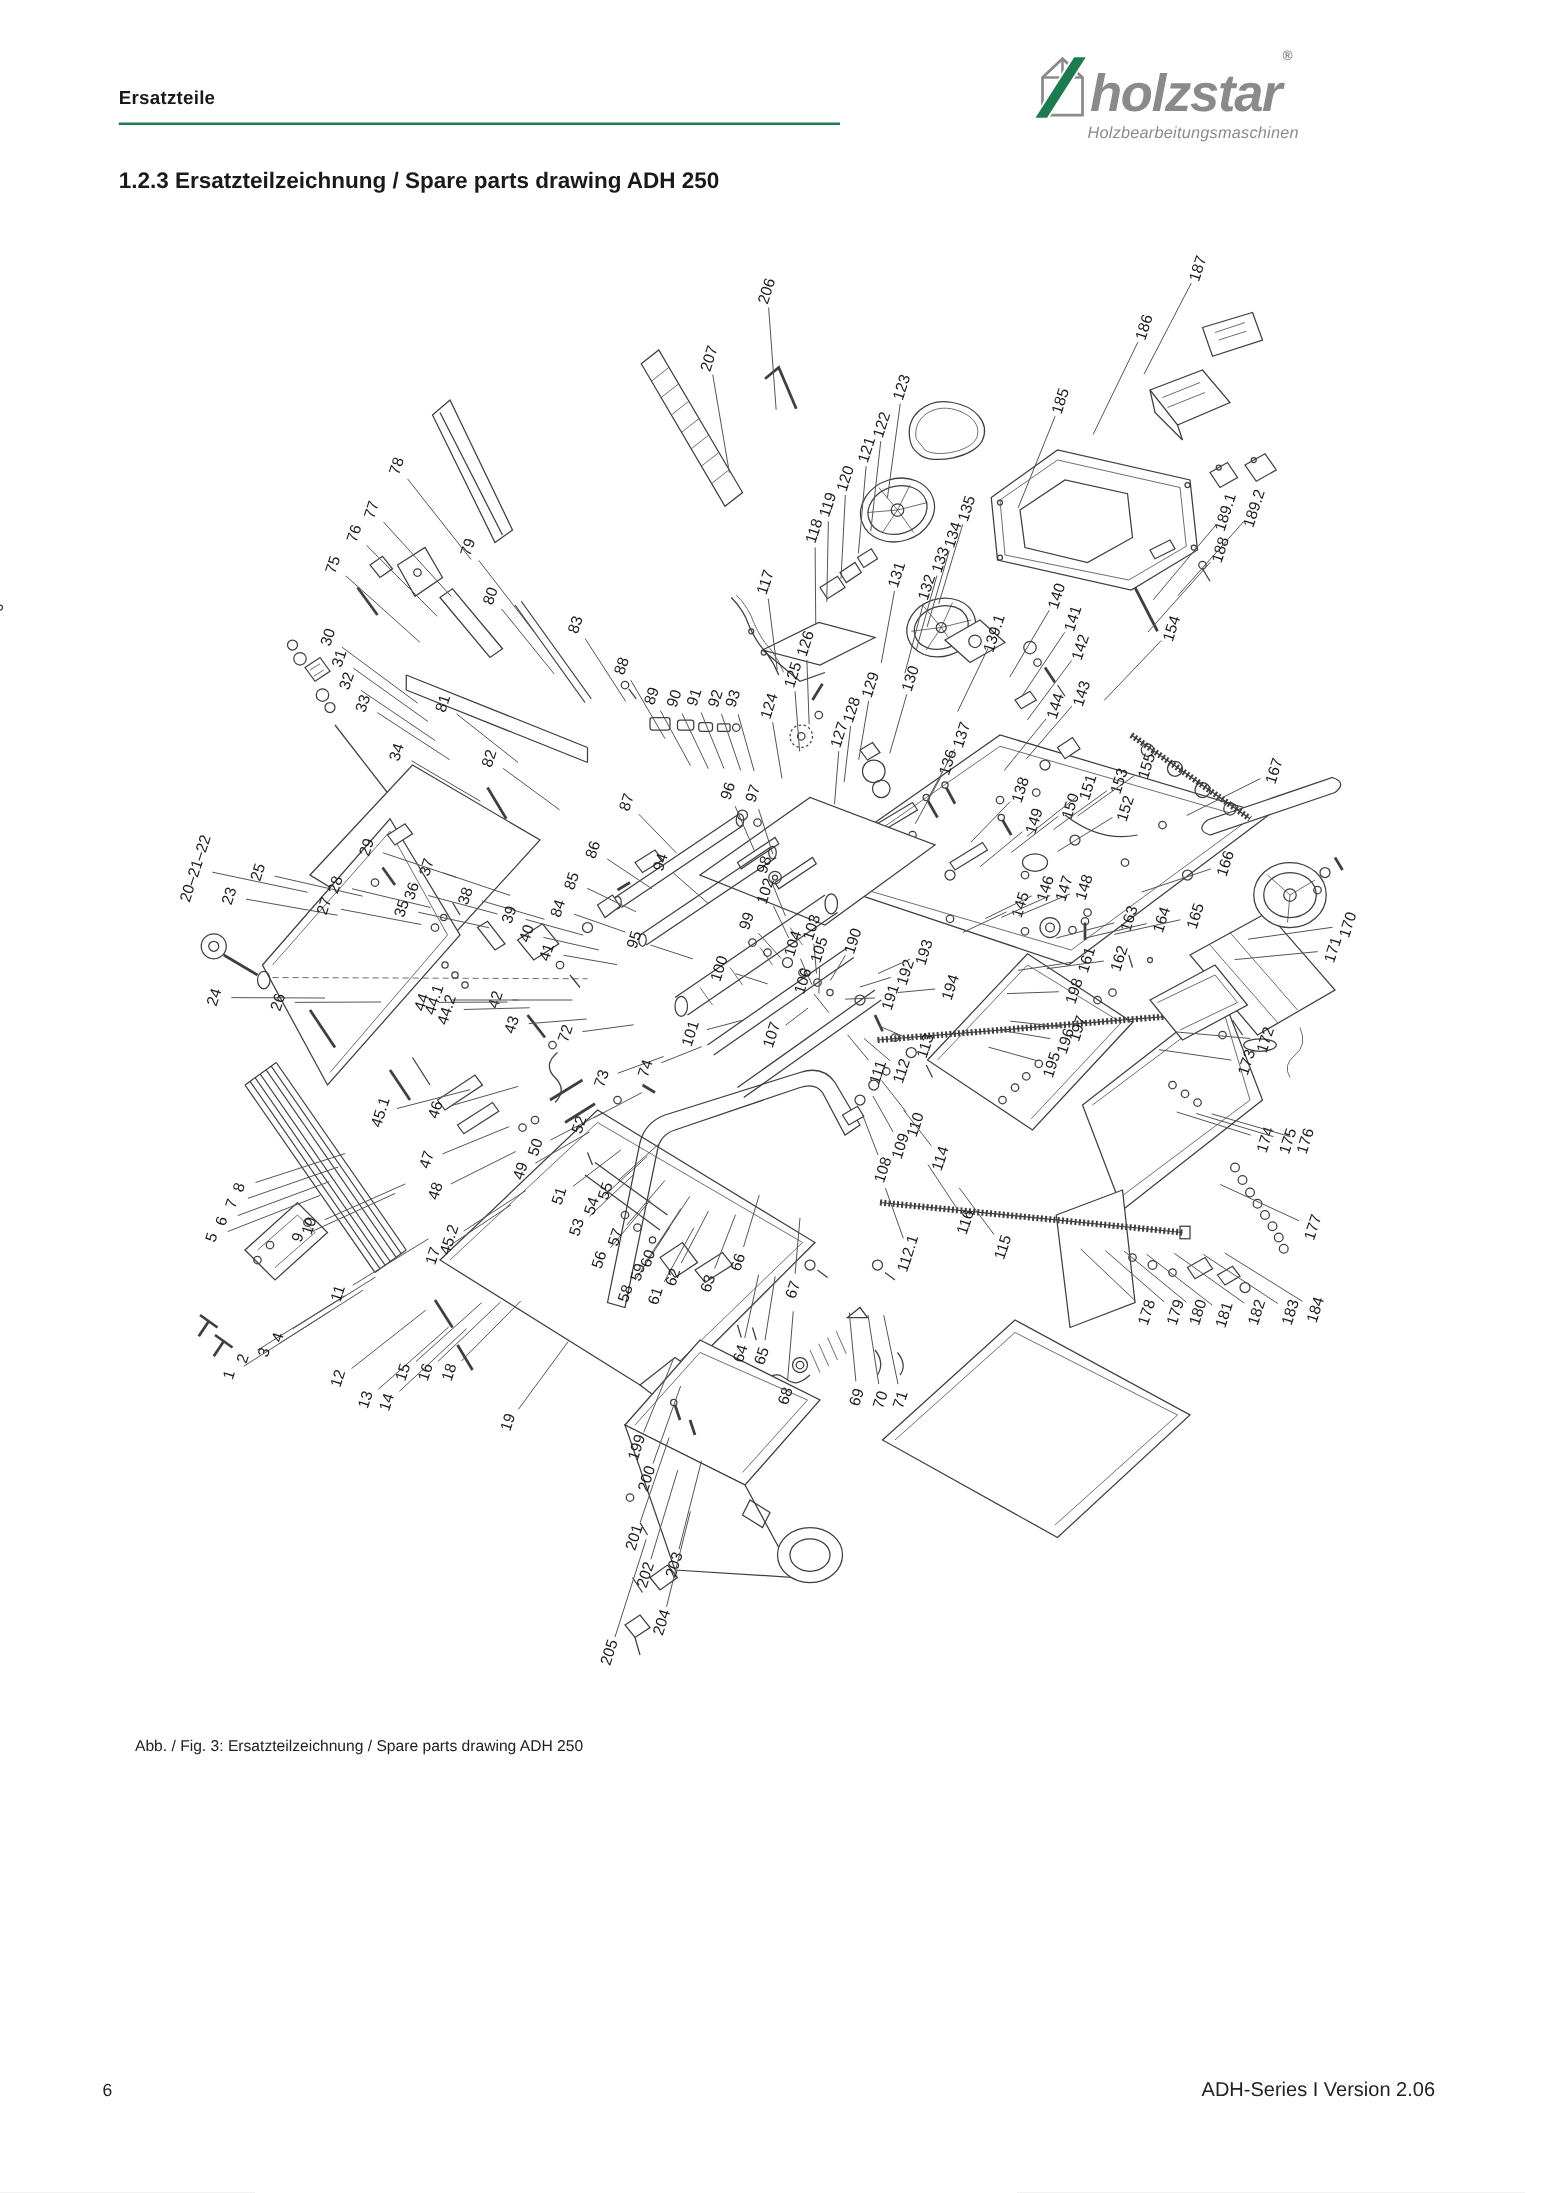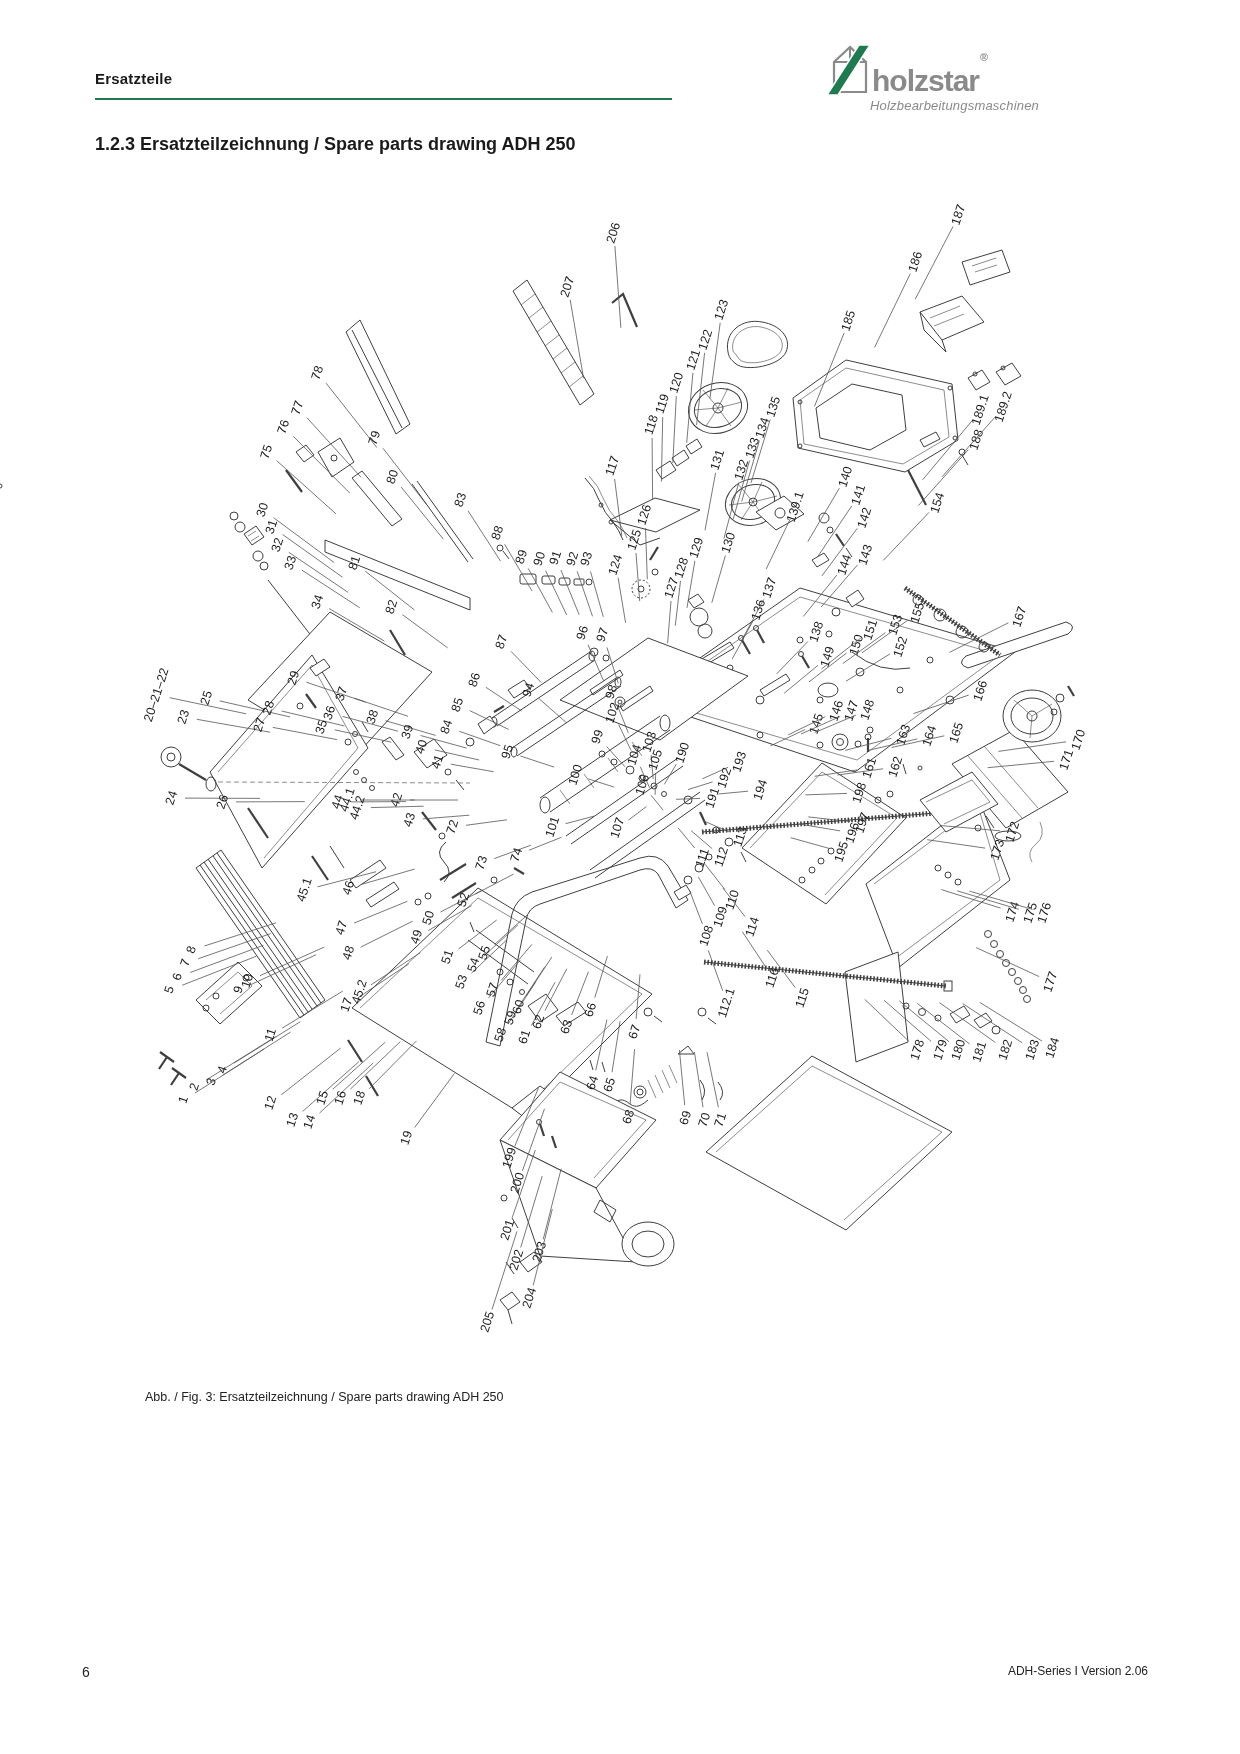"holzstar" .brand-text { font-size: 30px -> 42px; font-style: none -> italic }
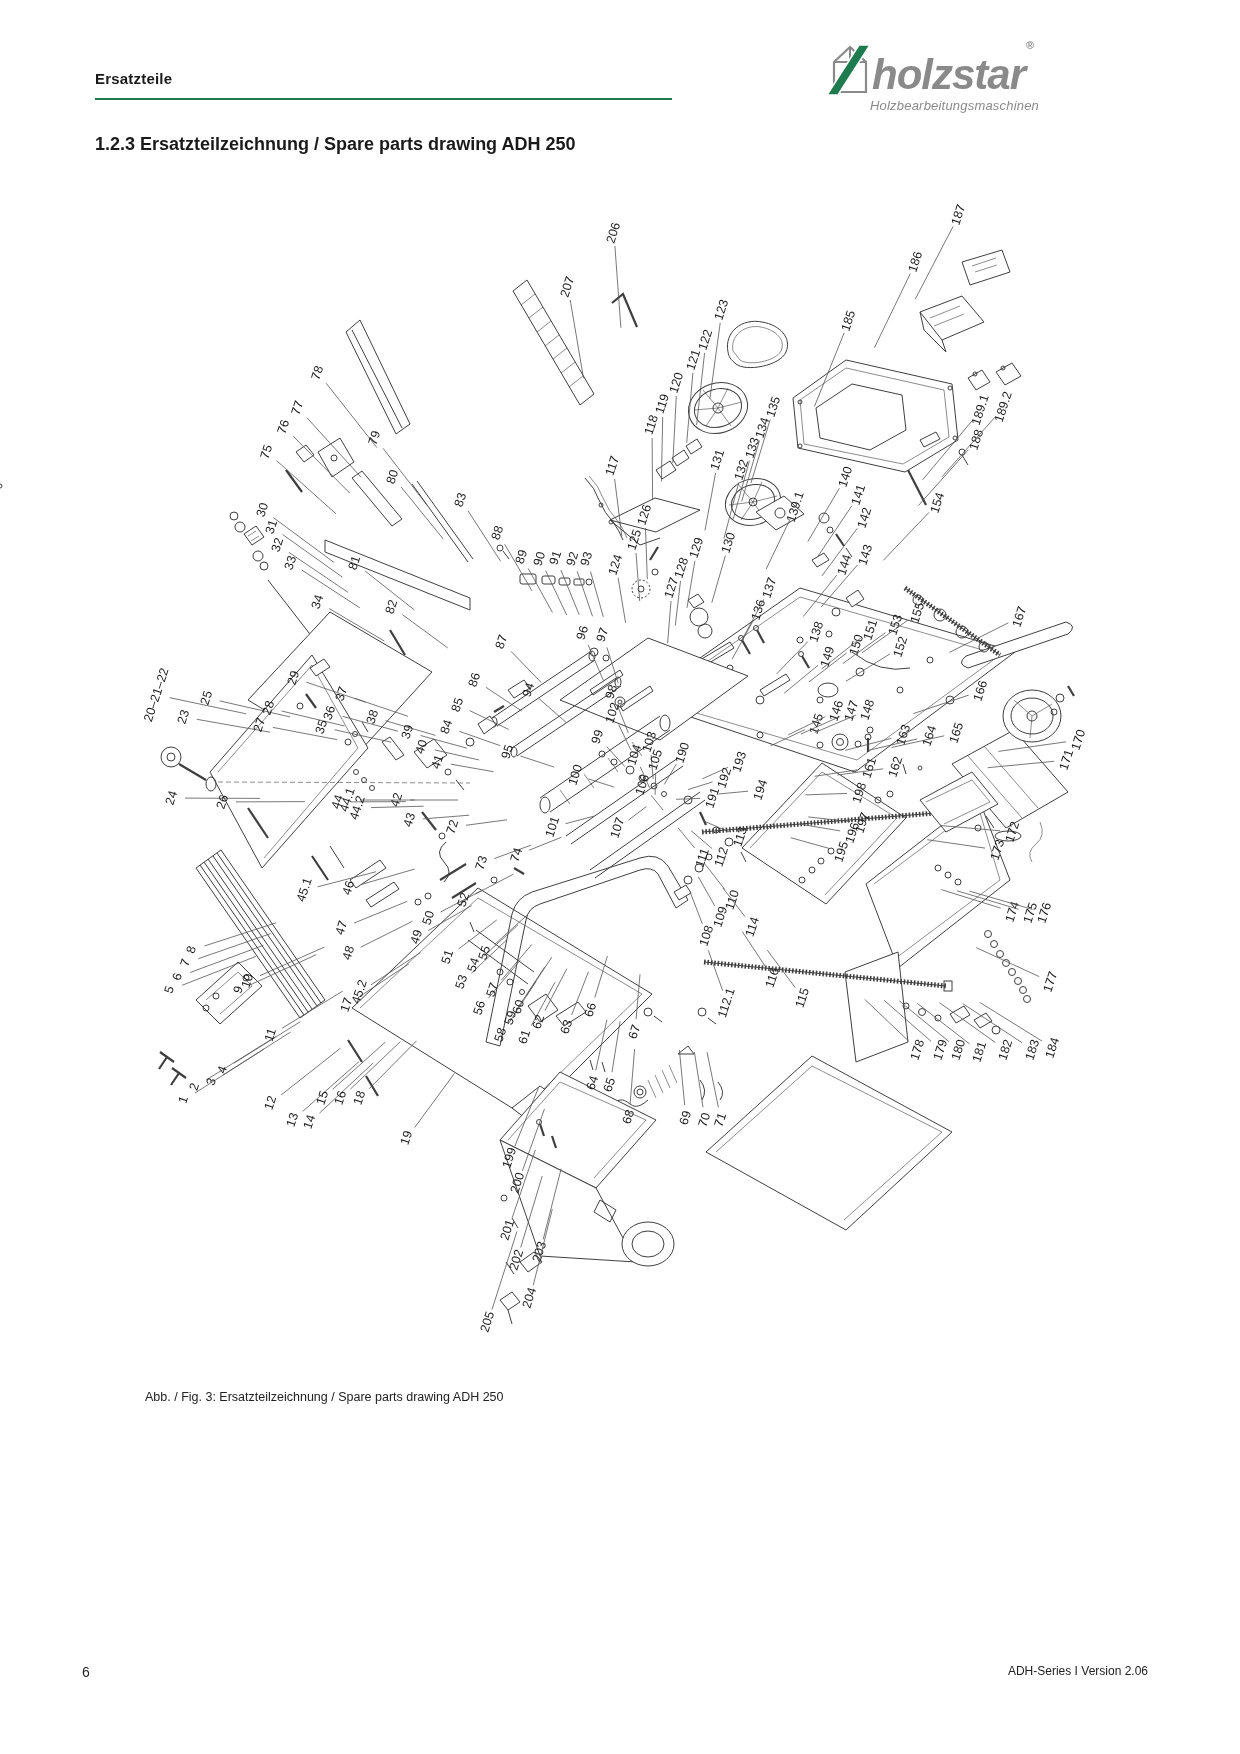"Abb. / Fig. 3: Ersatzteilzeichnung" .caption { margin-left: 37px -> none }
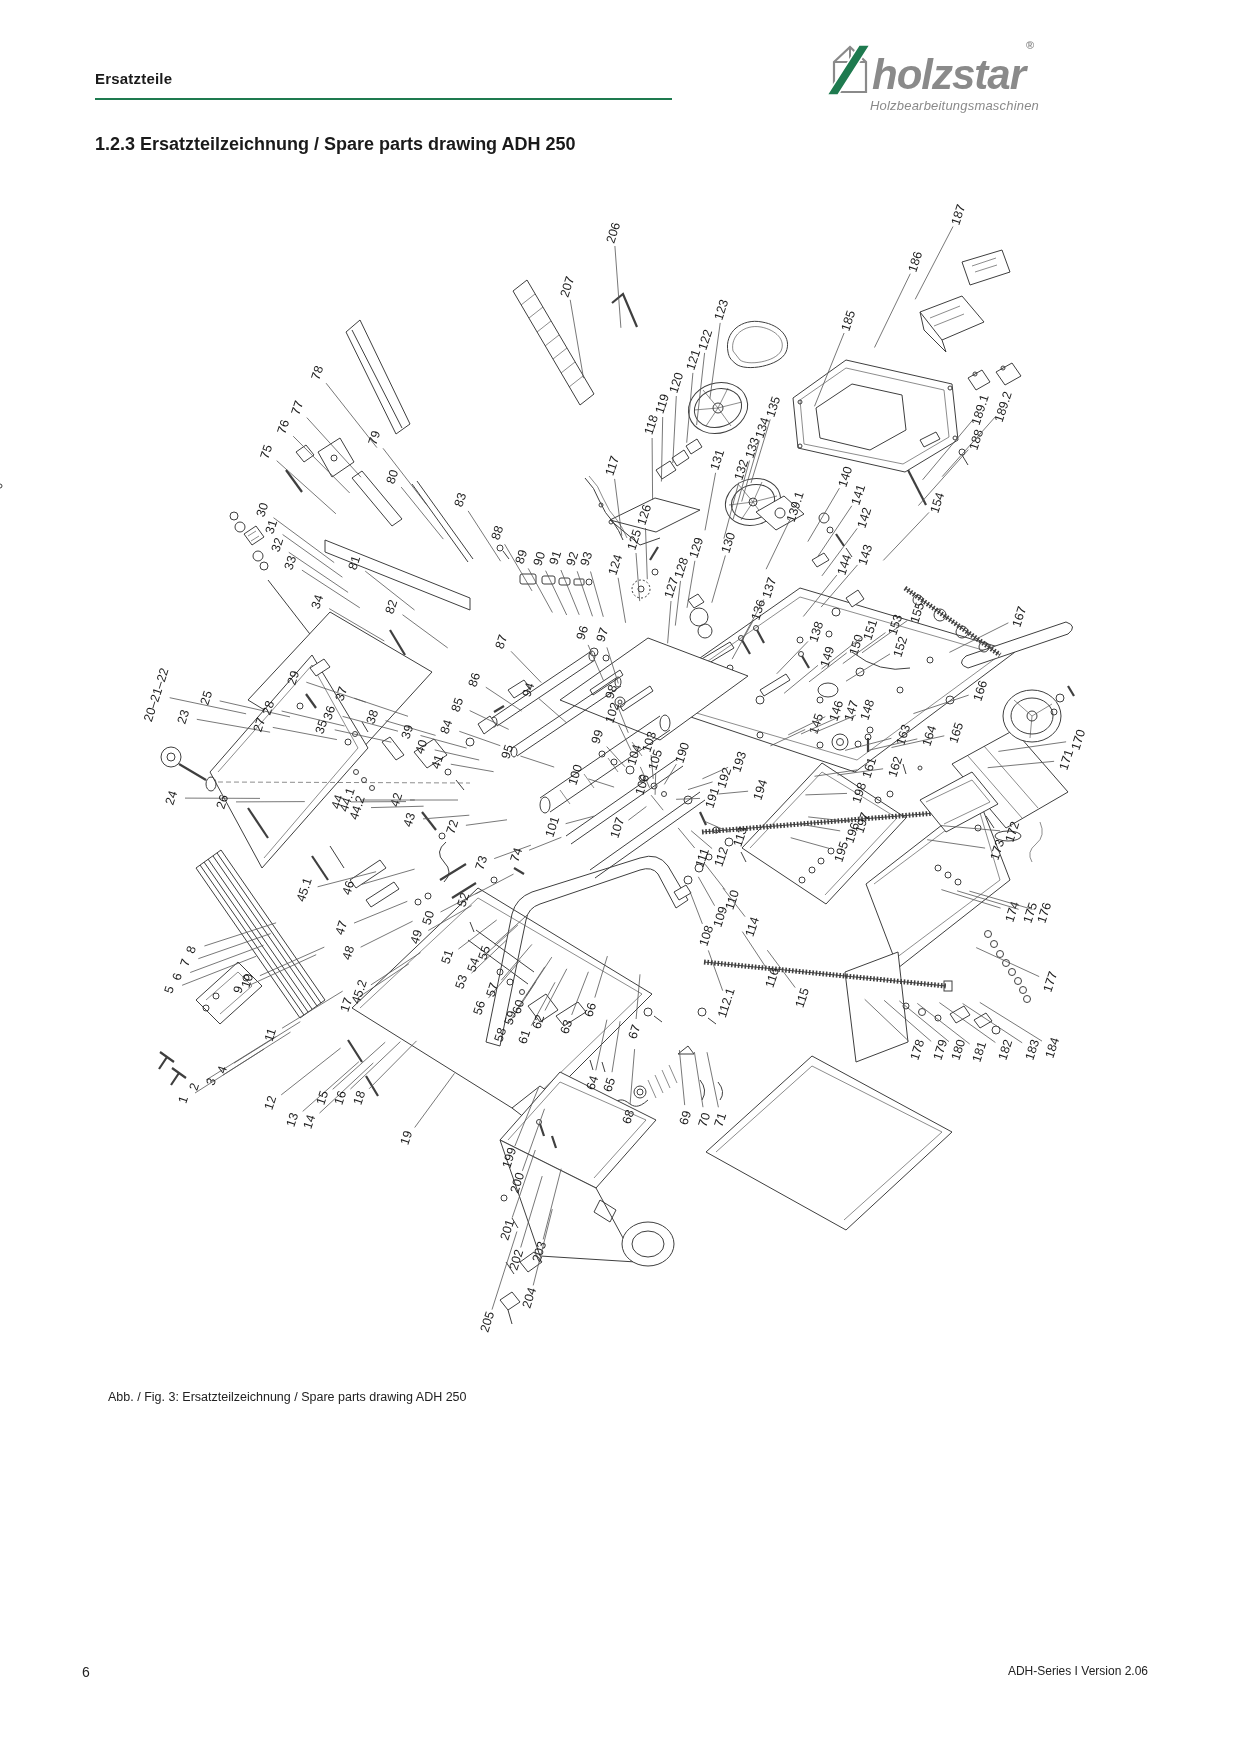"ADH-Series I Version 2.06" .footer-right { font-size: 12px -> 16px }
